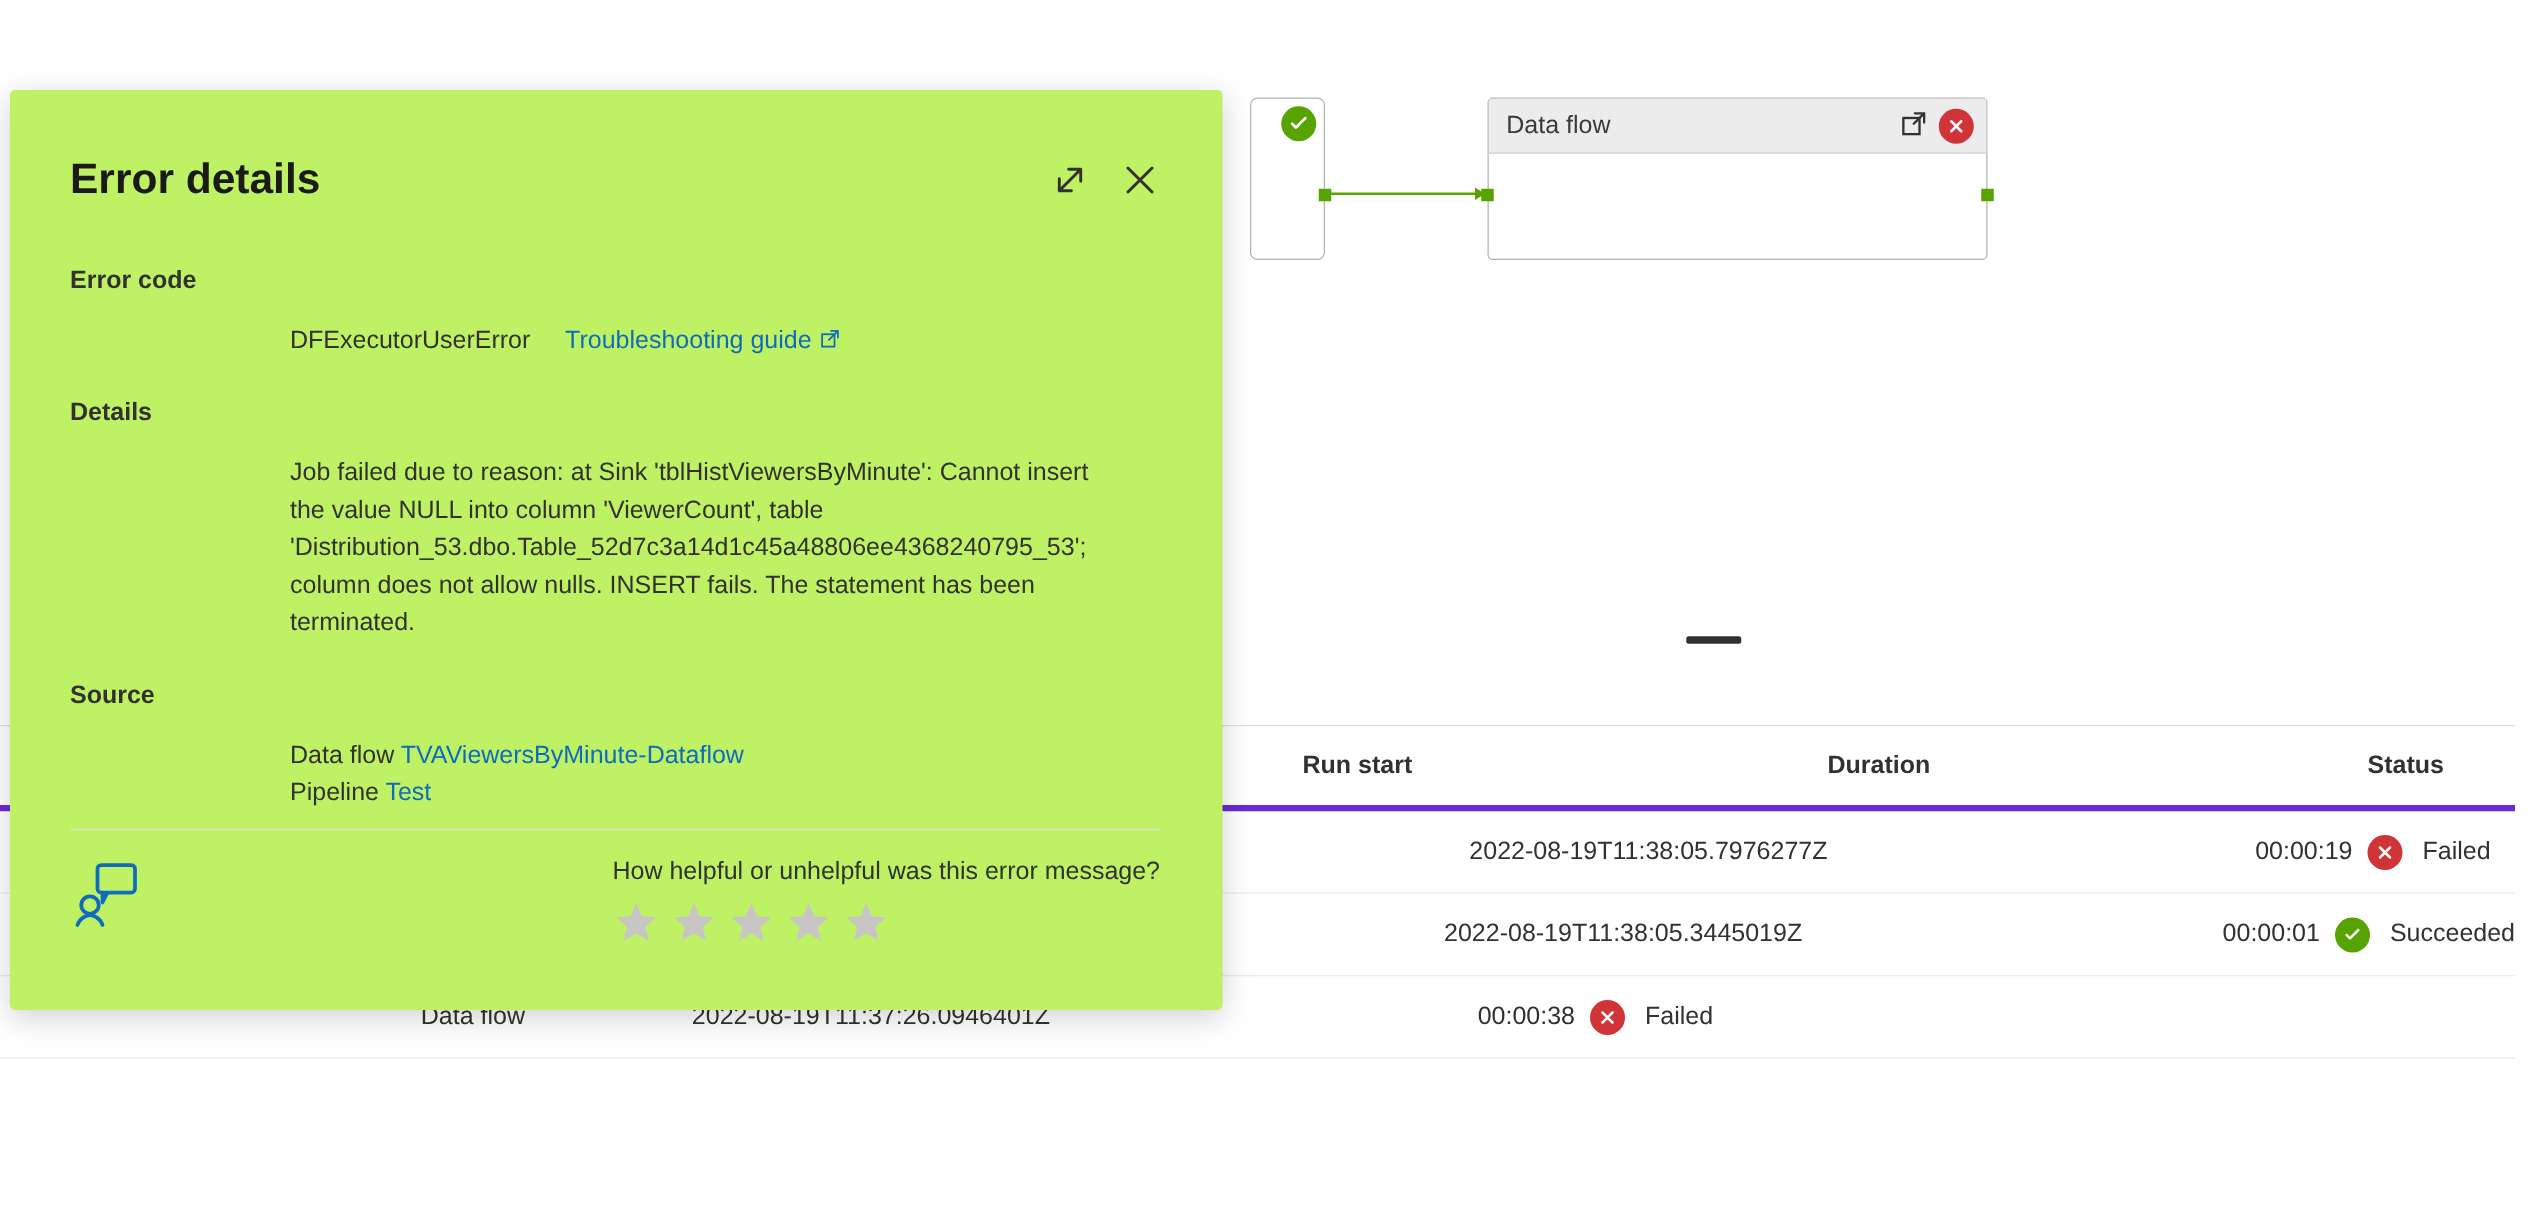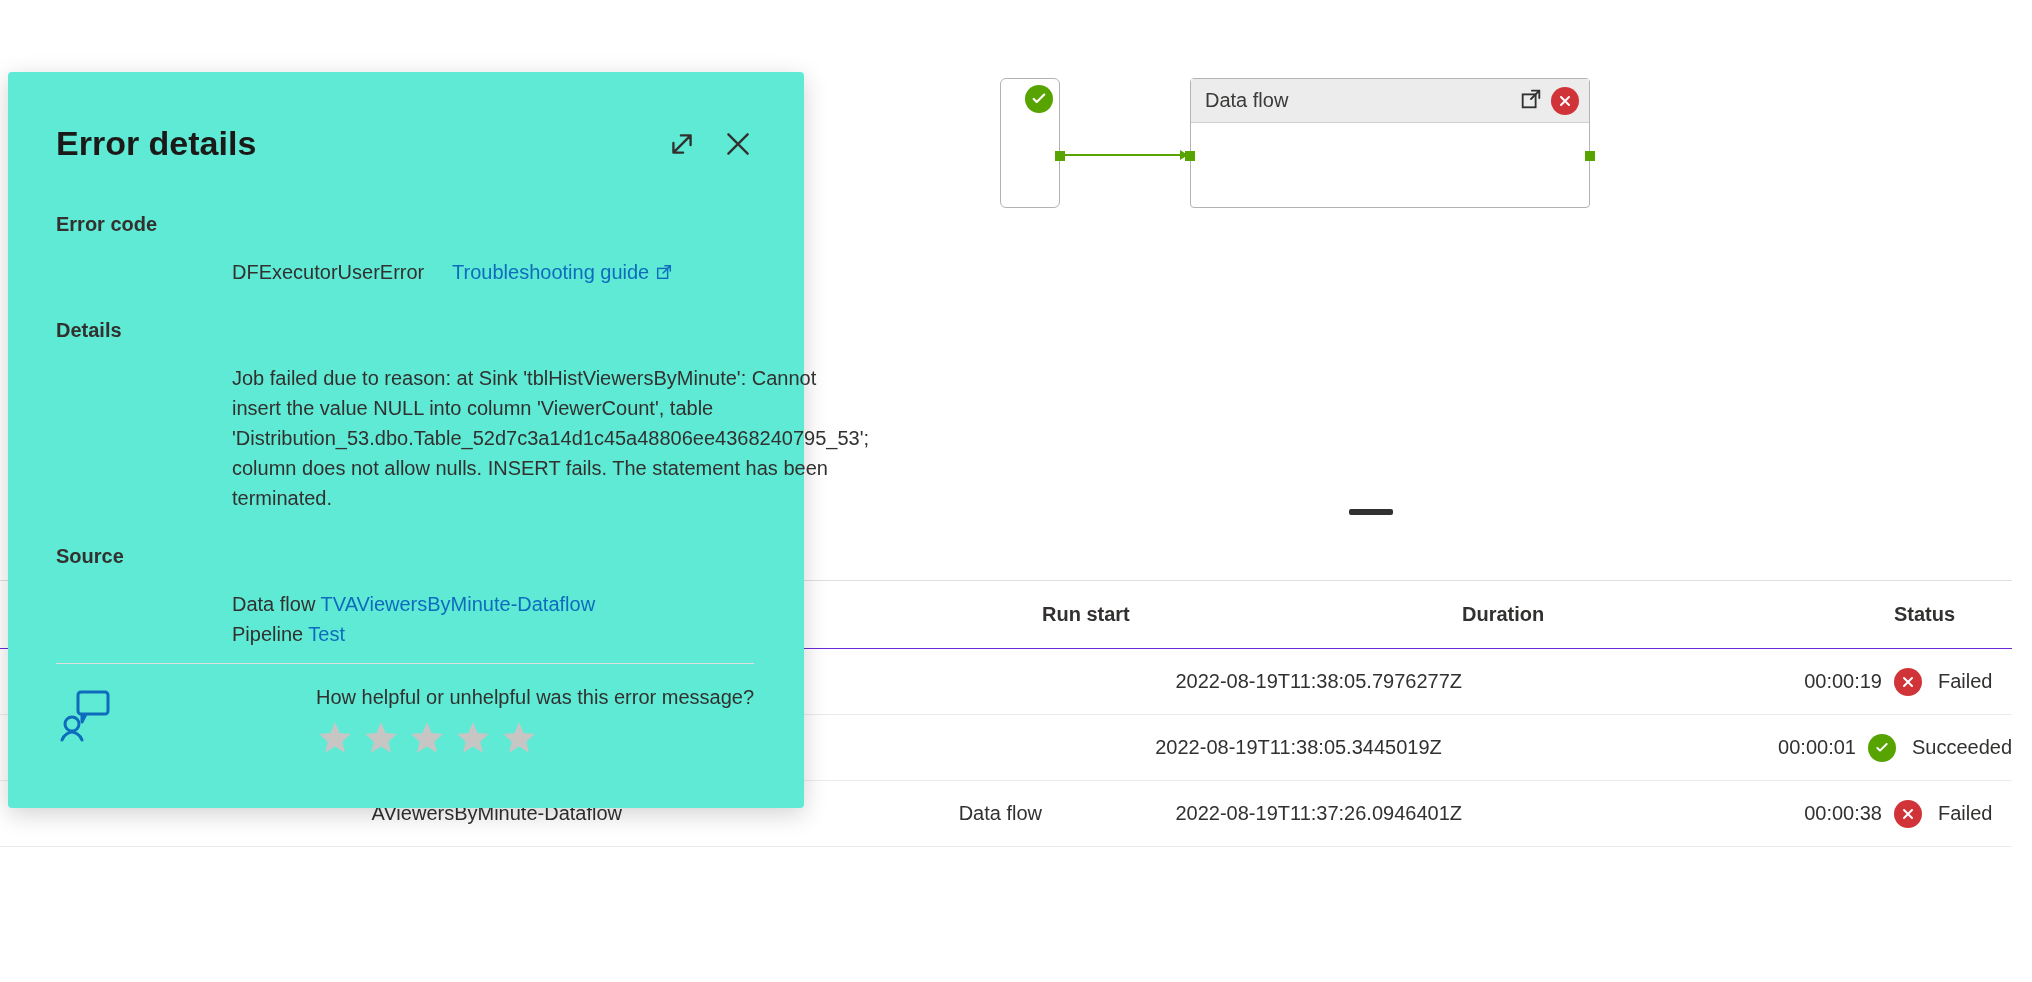"Error details" .panel { background: #5eead4 -> #bef264; width: 796px -> 970px }
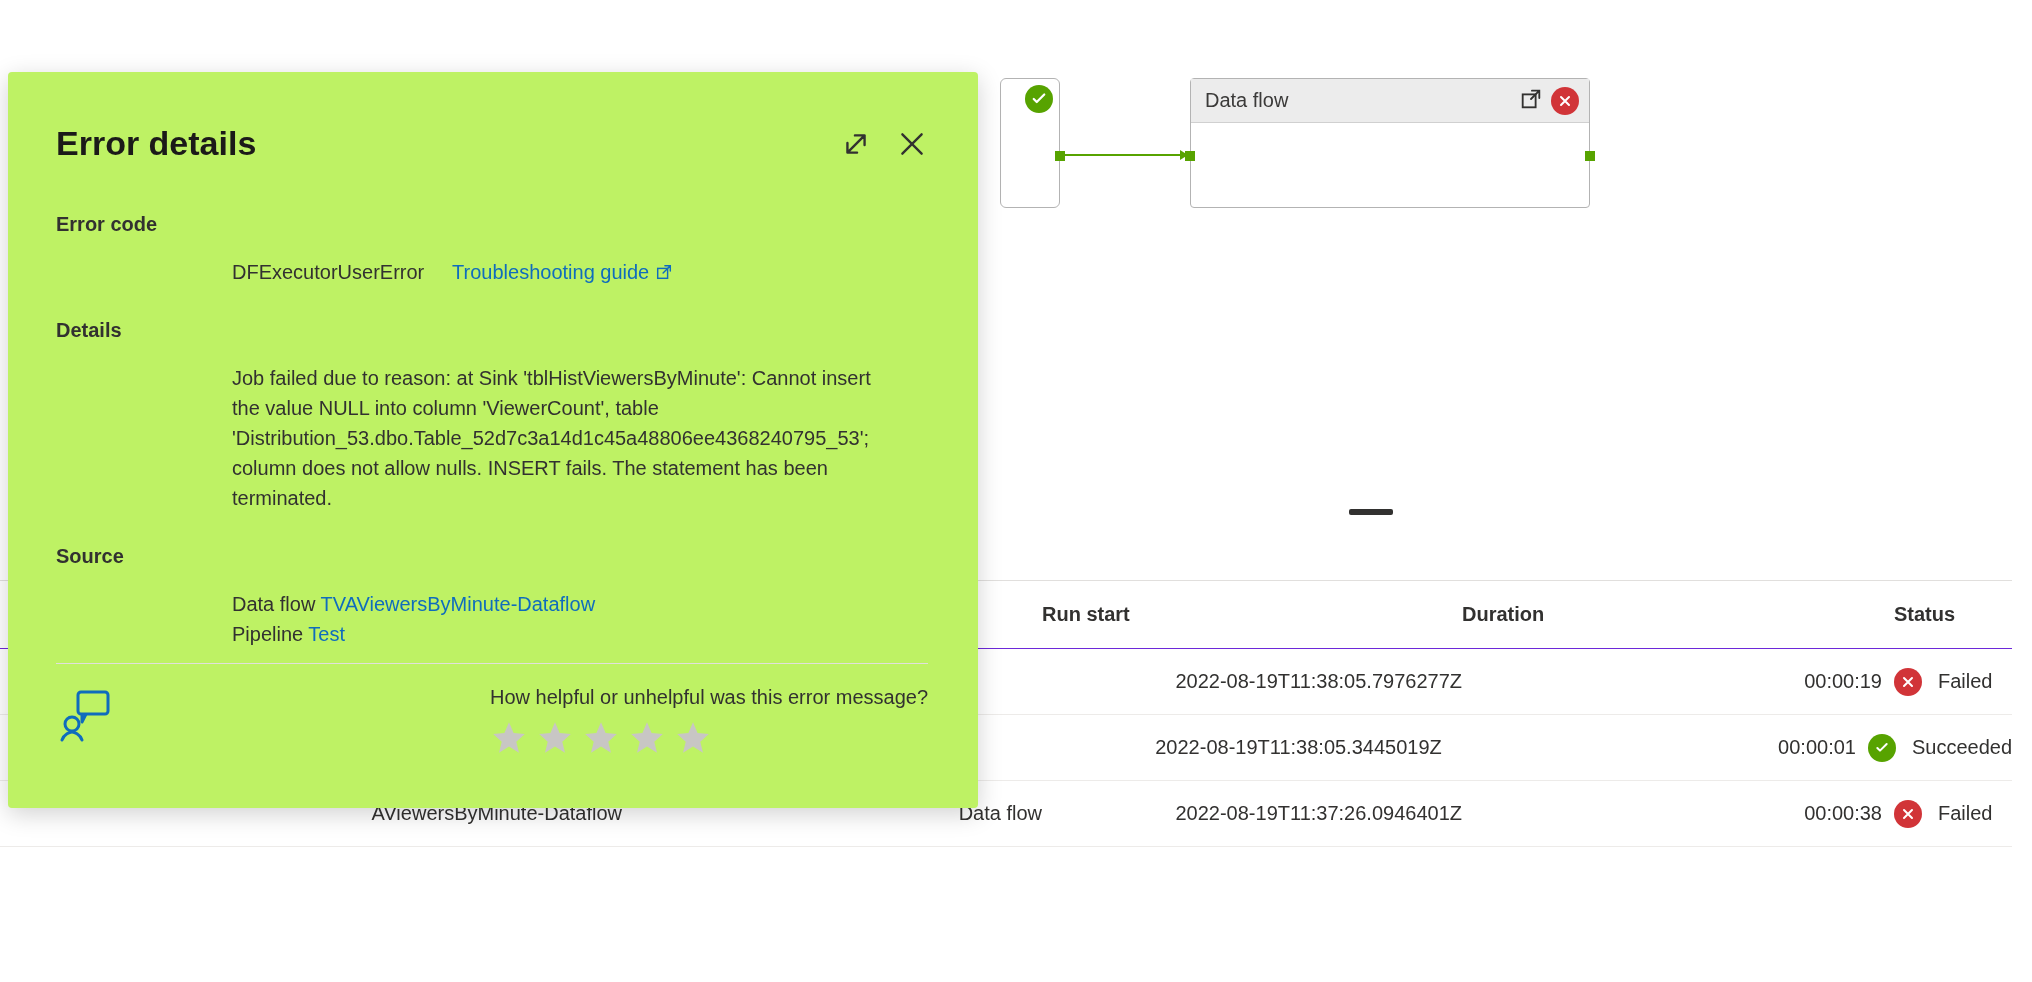"Run start" .runs-table .thead { border-bottom: 1px solid #6d28d9 -> 5px solid #6d28d9 }
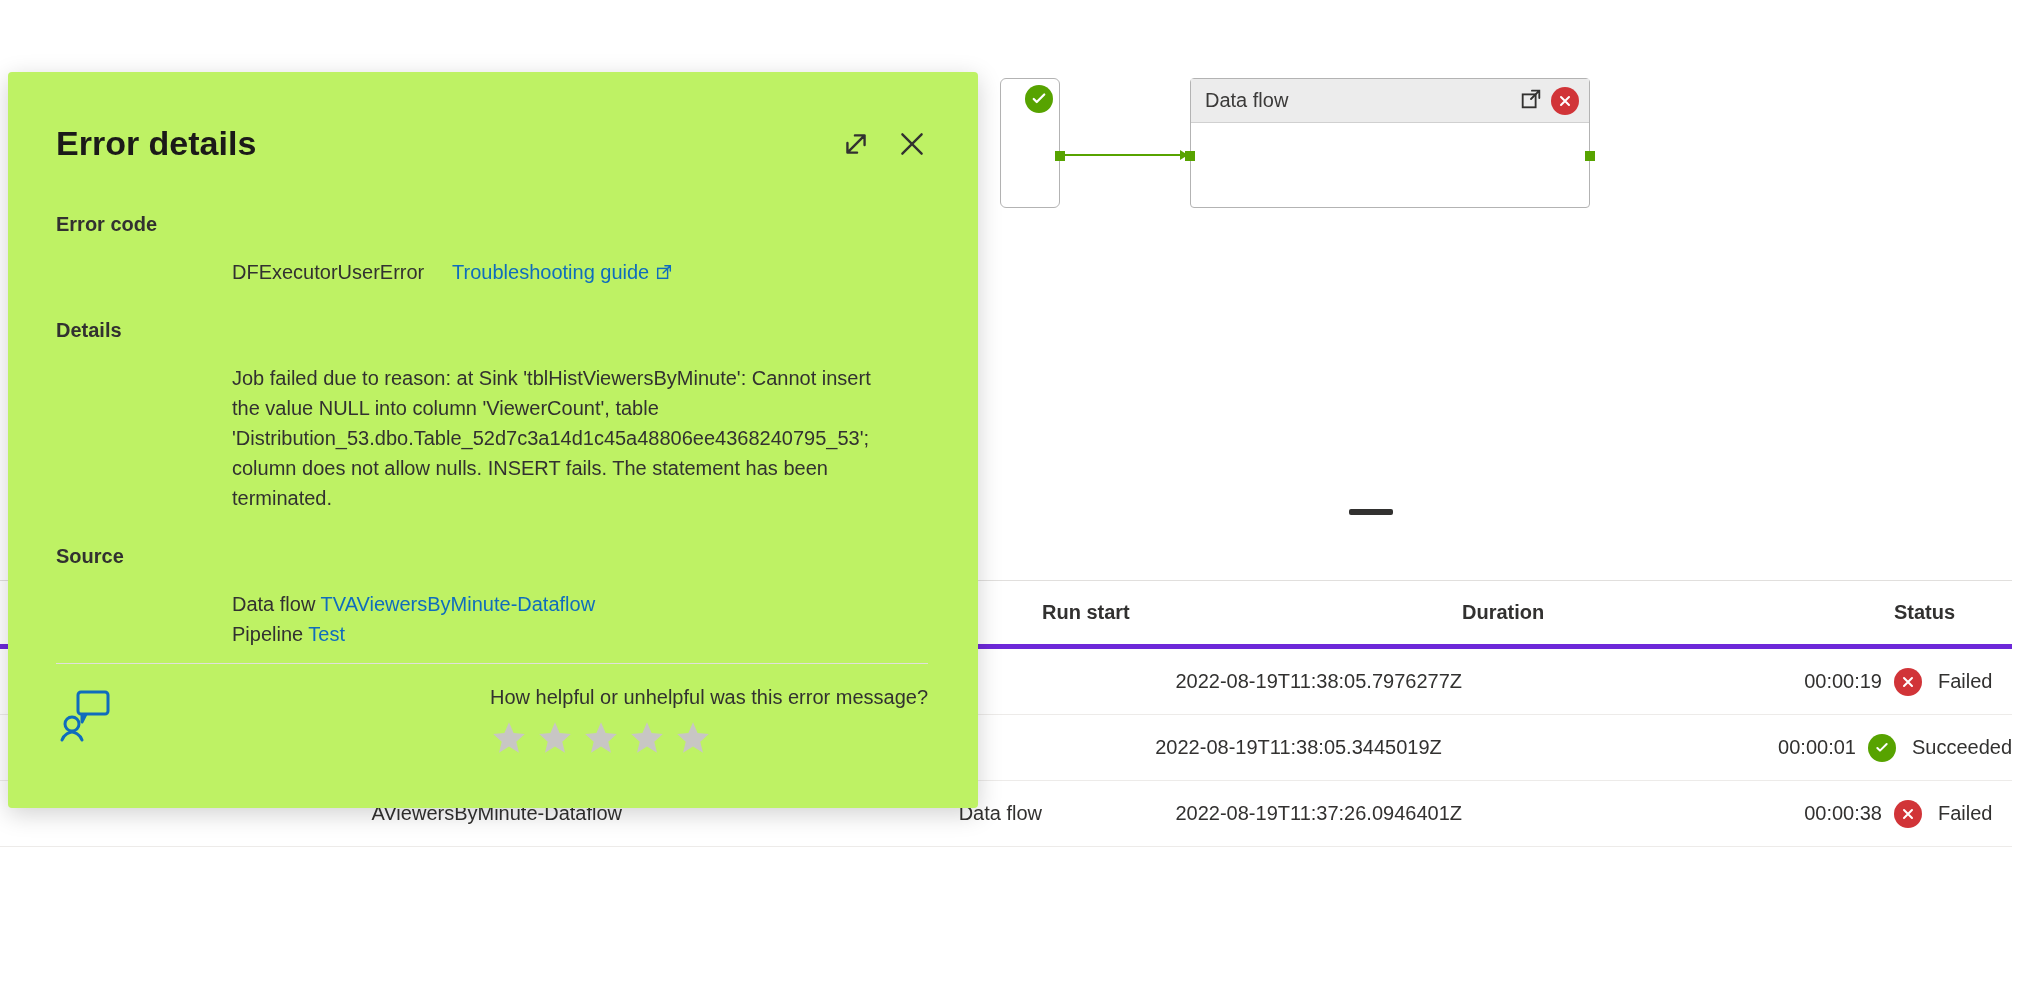"AViewersByMinute-Dataflow" div.col-name { html: <div>AViewersByMinute-Dataflow</div> -> none }
